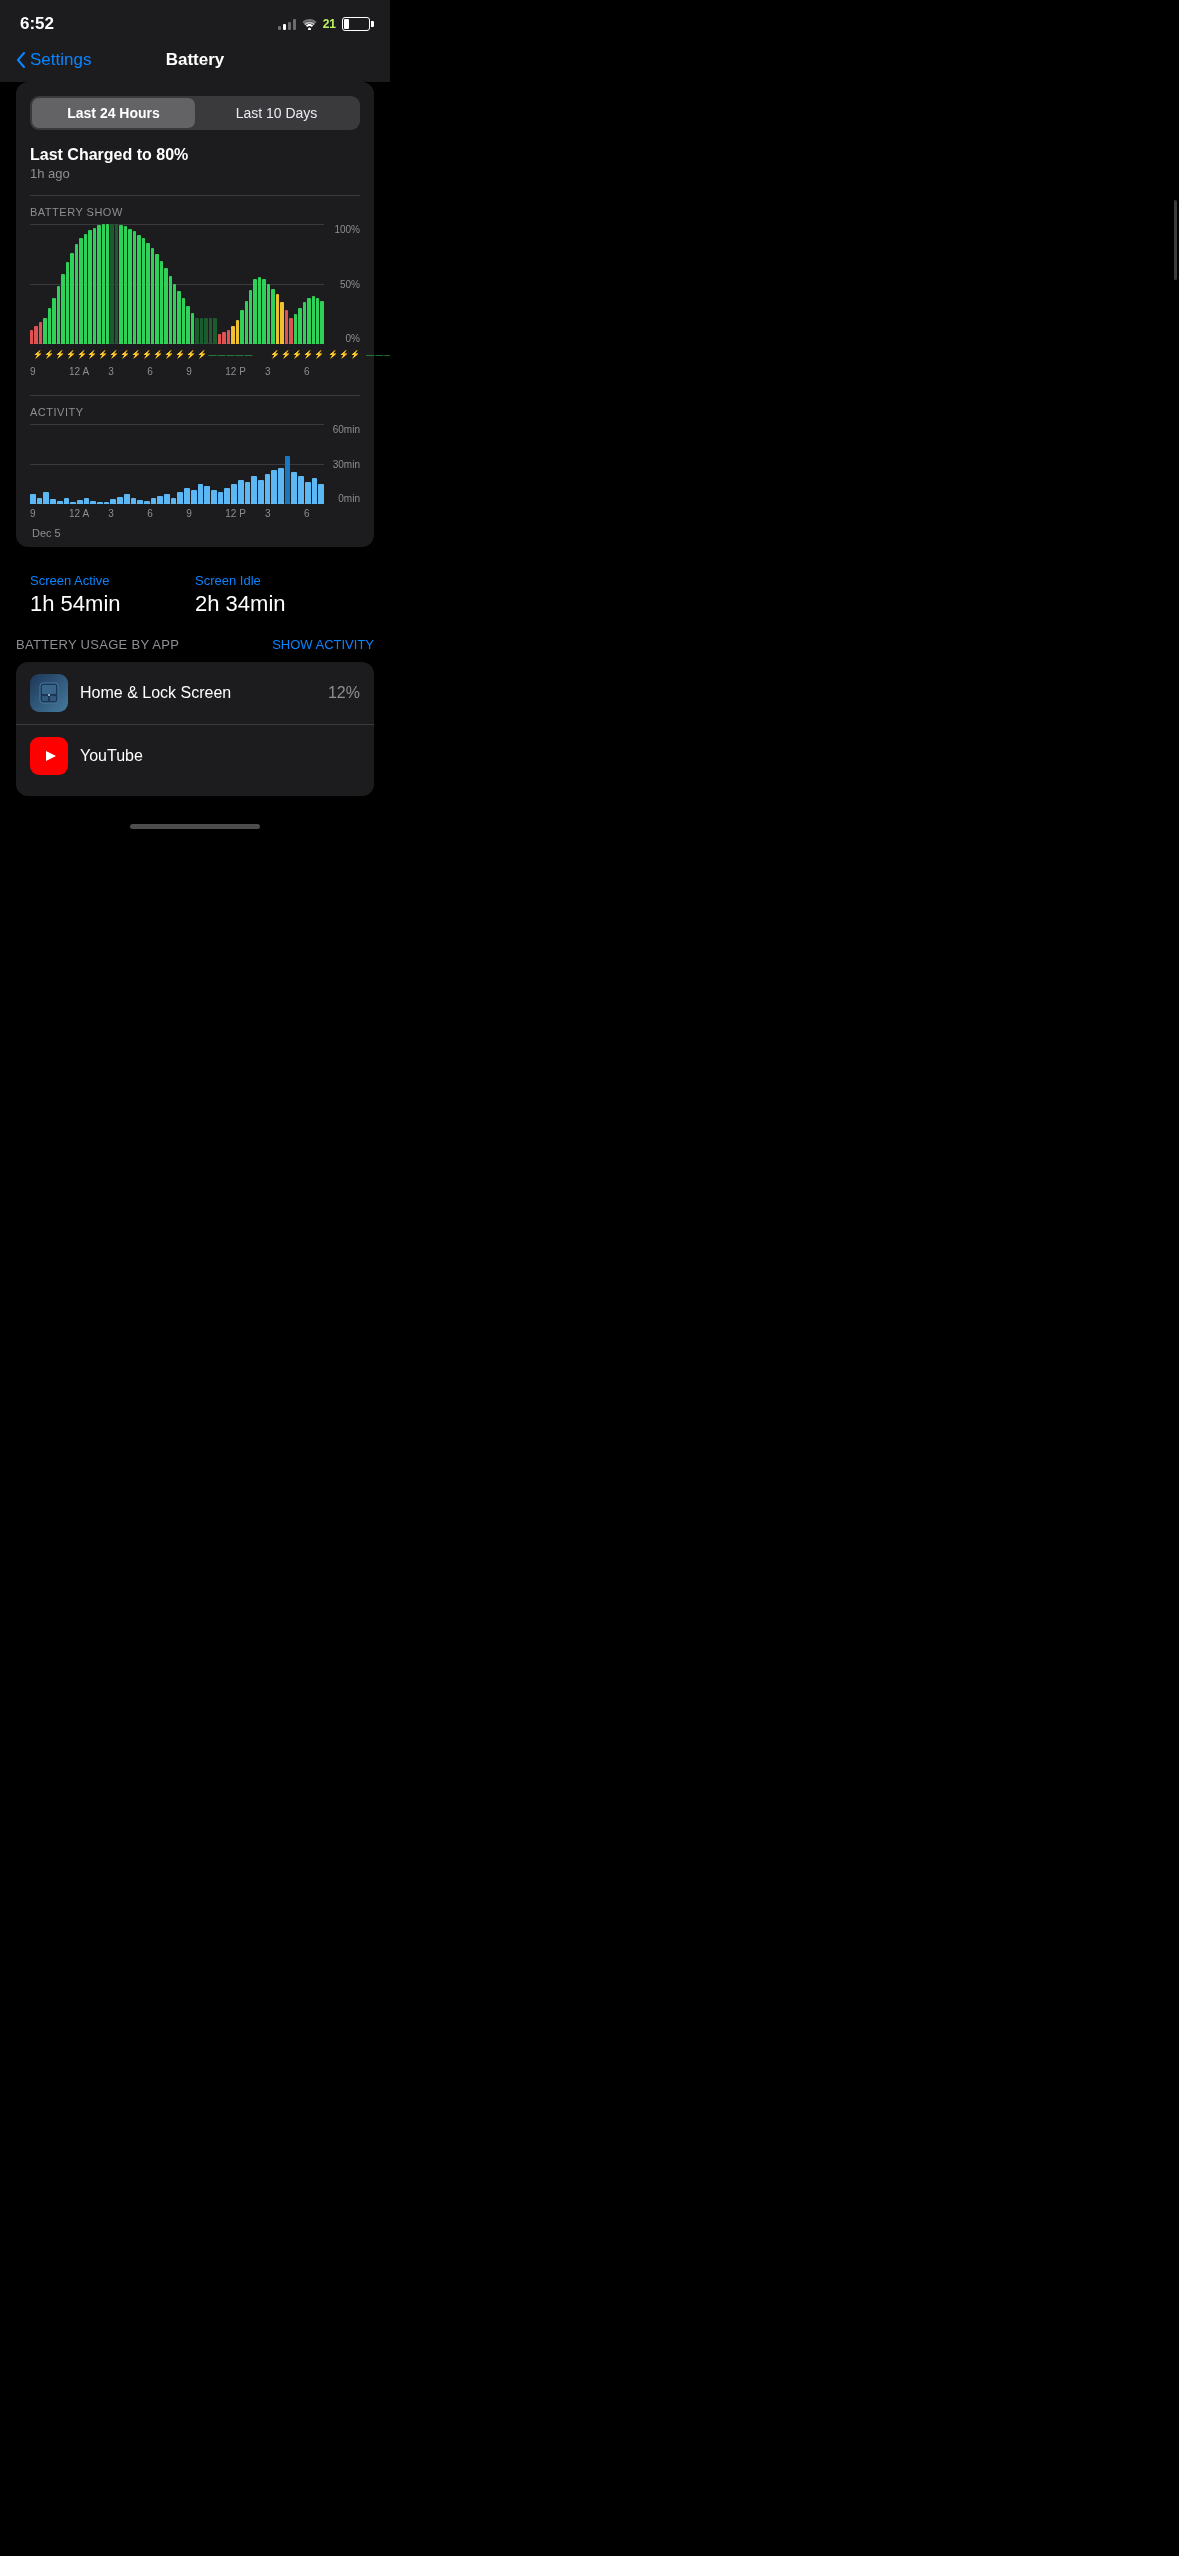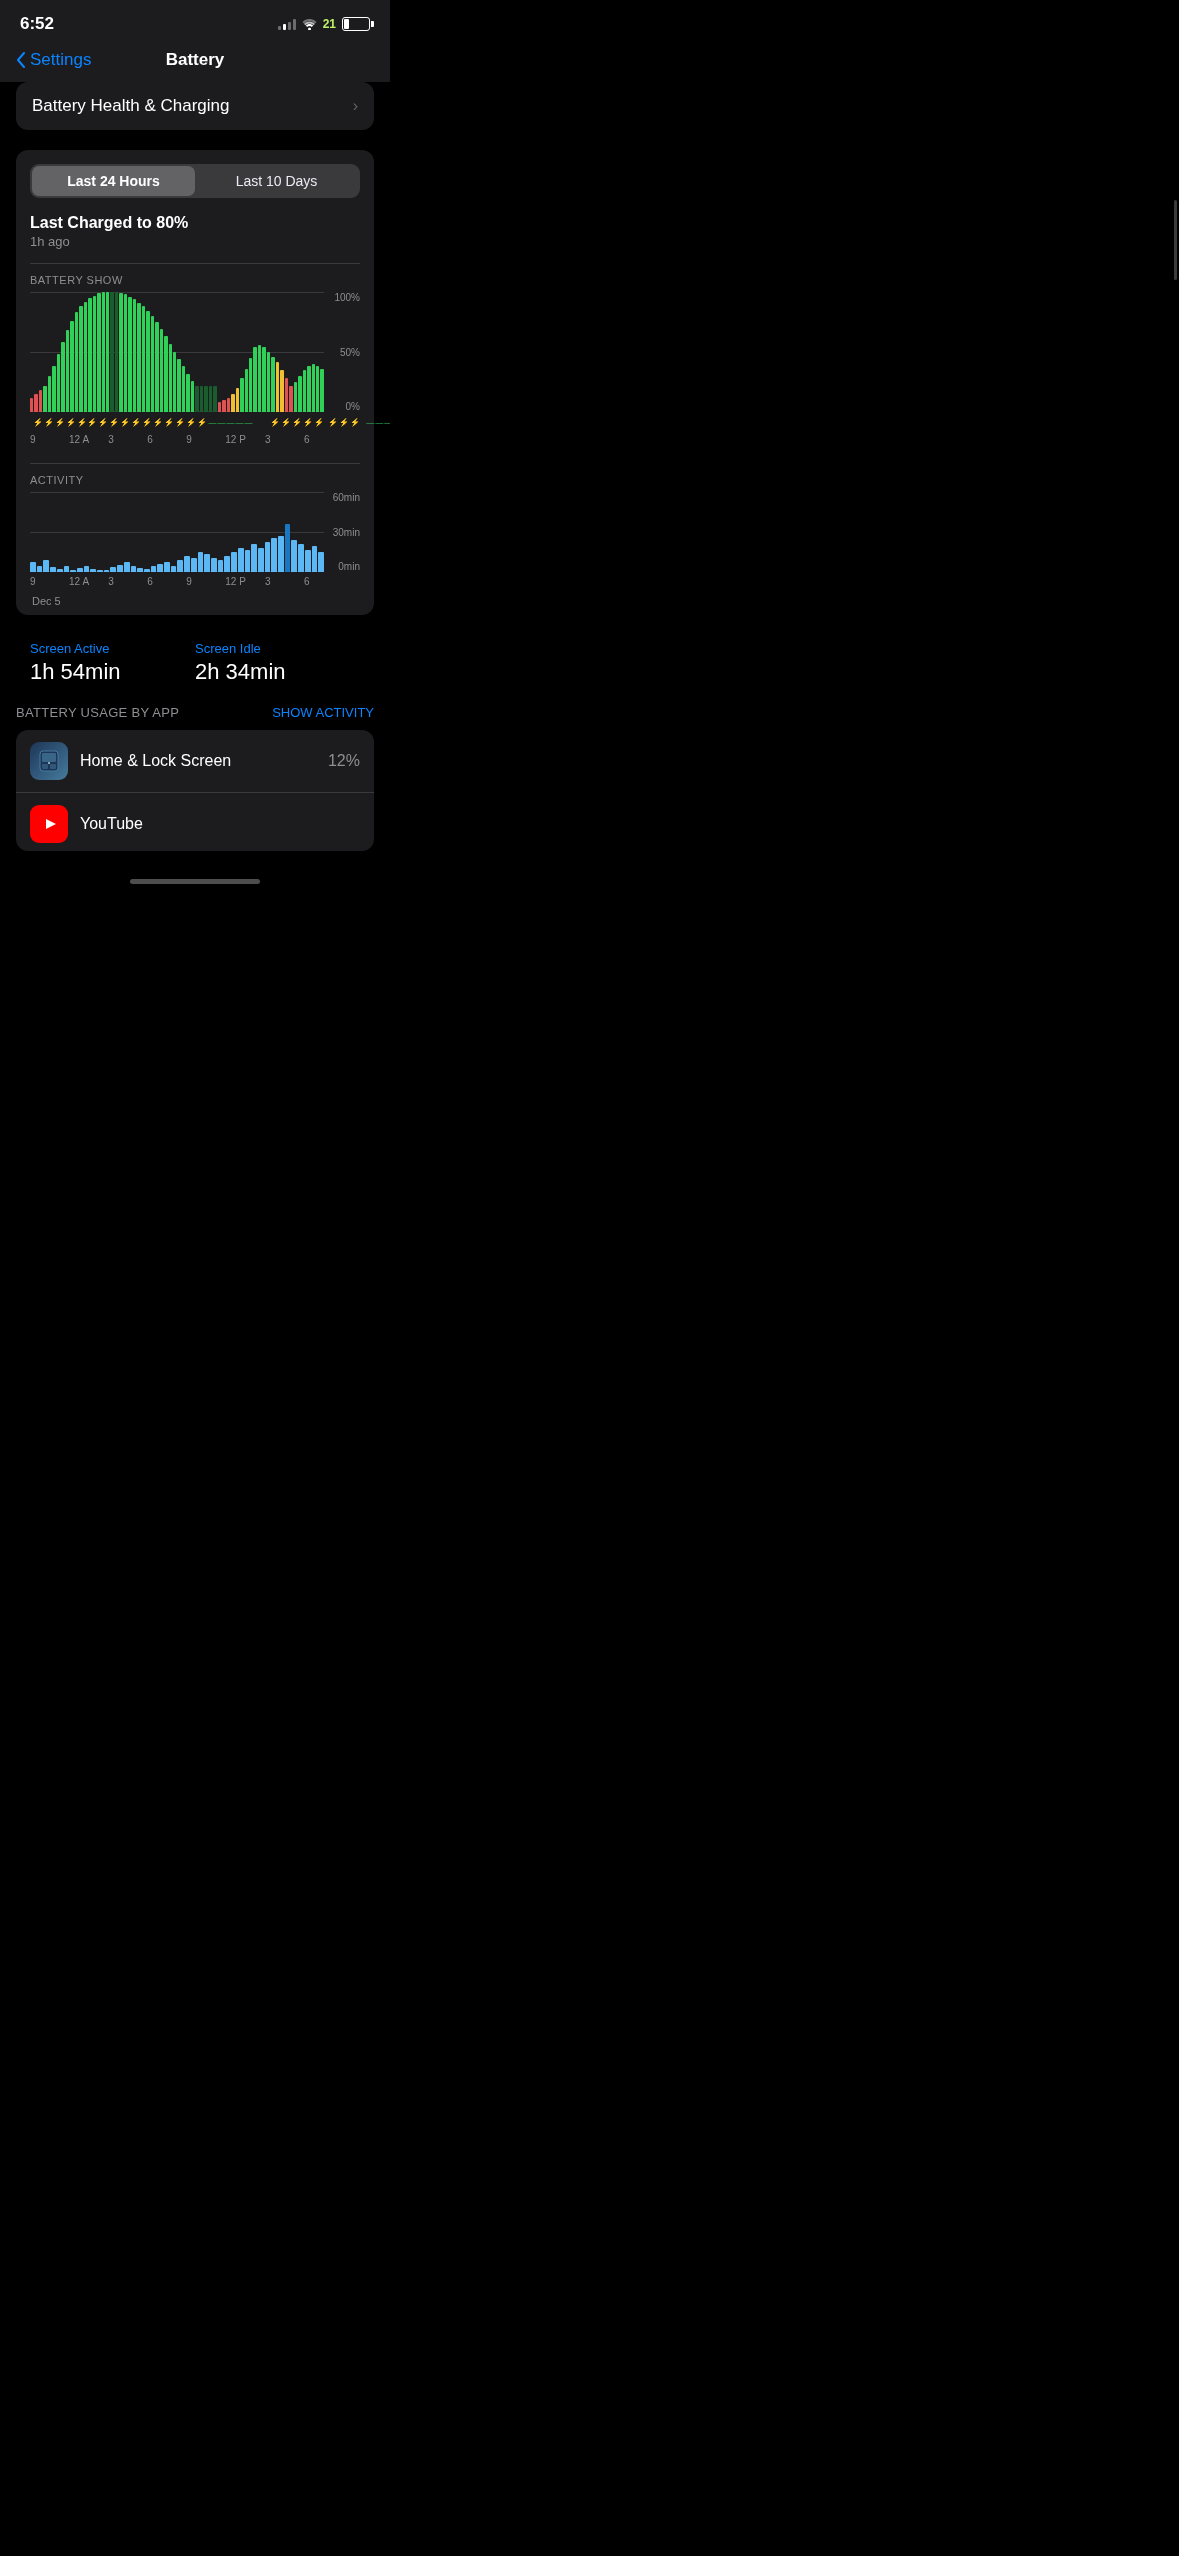"Battery Health & Charging" div.settings-section { html: <div> <div> <span>Battery Health &amp; Charging</span> <span>›</span> </div> </div> -> none }
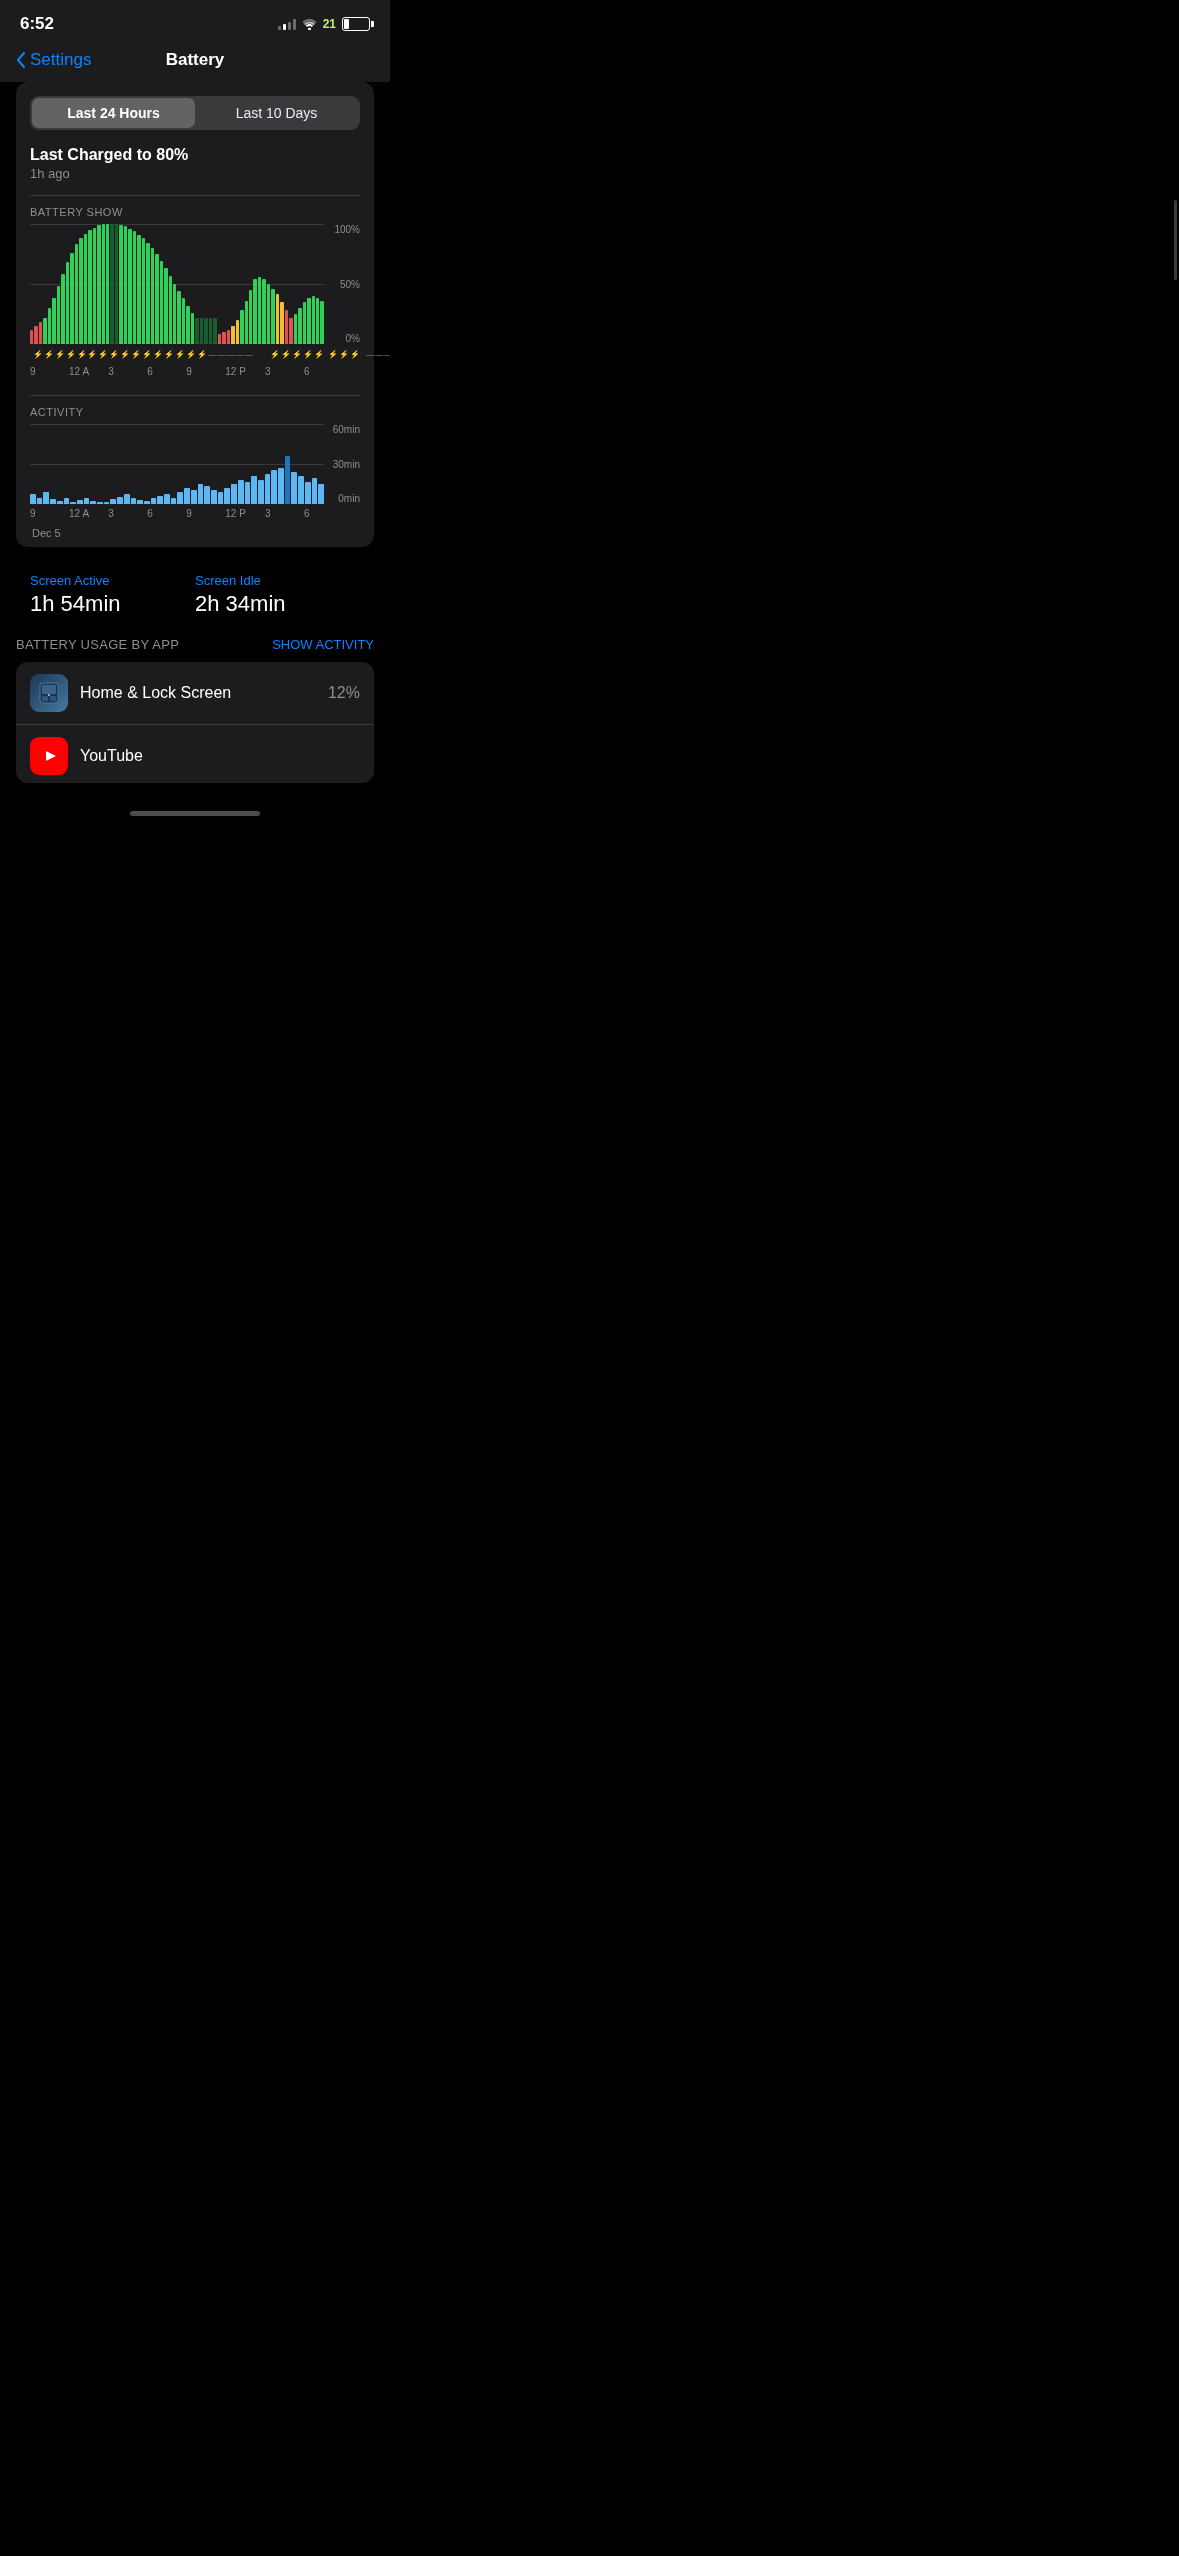"YouTube" div.app-row { padding-bottom: 8px -> 21px }
